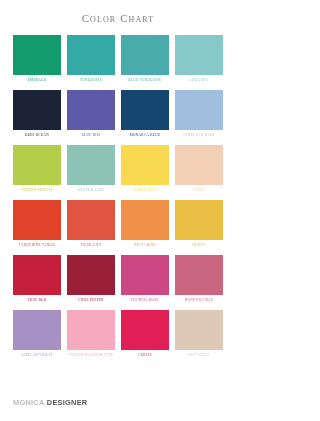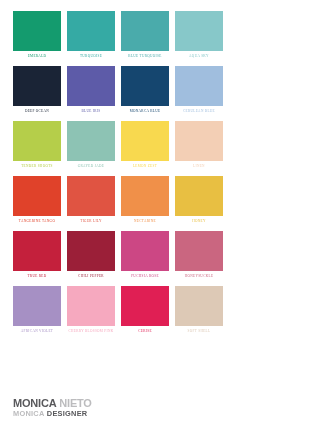"Color Chart" div.chart-title { html: none -> <div>Color Chart</div> }
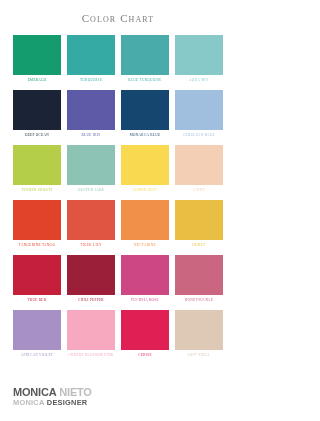"MONICA NIETO" div.footer-name { html: <div> <span>MONICA</span><span>&nbsp;</span><span>NIETO</span> </div> -> none }
